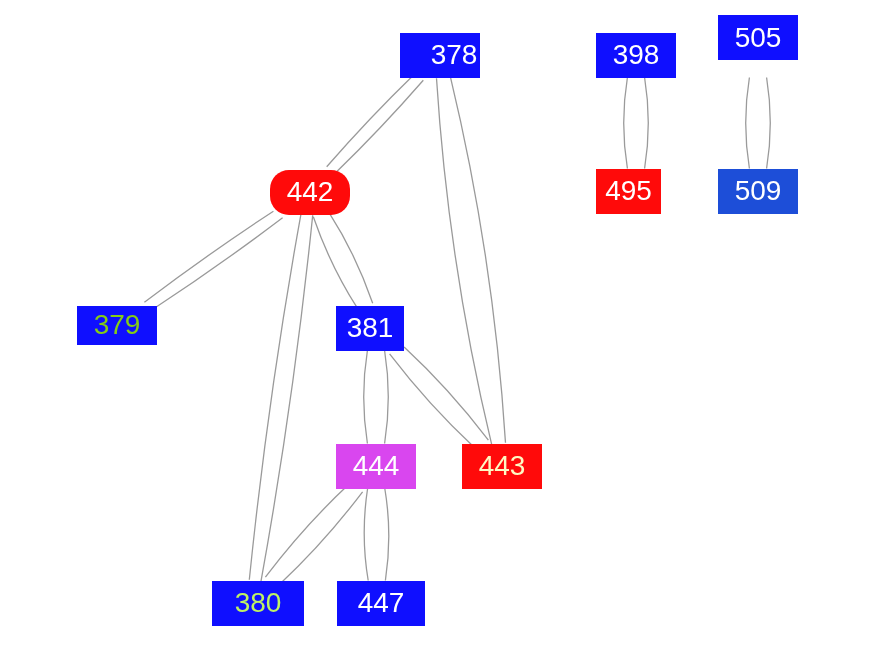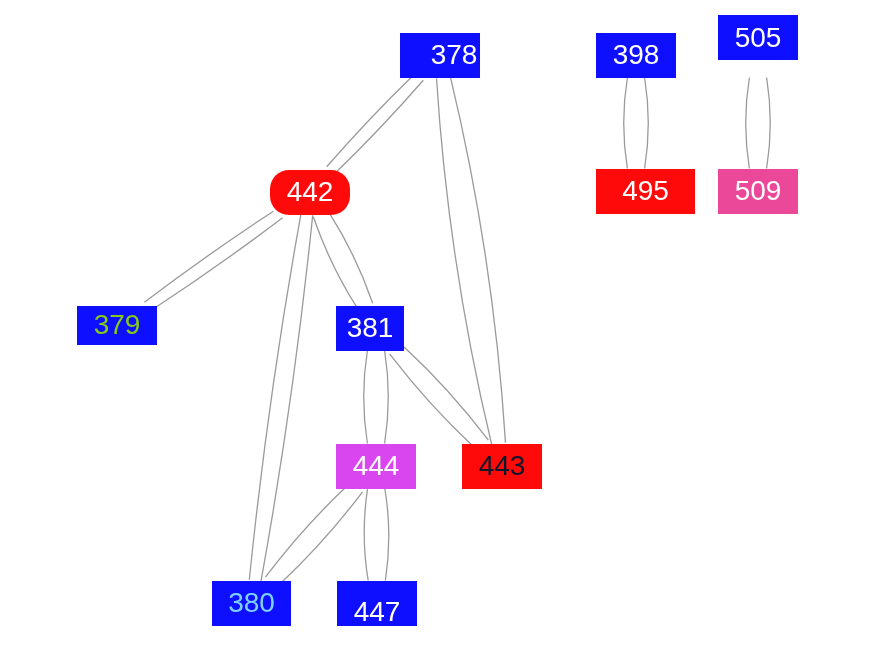"495" div.node { width: 99px -> 65px }
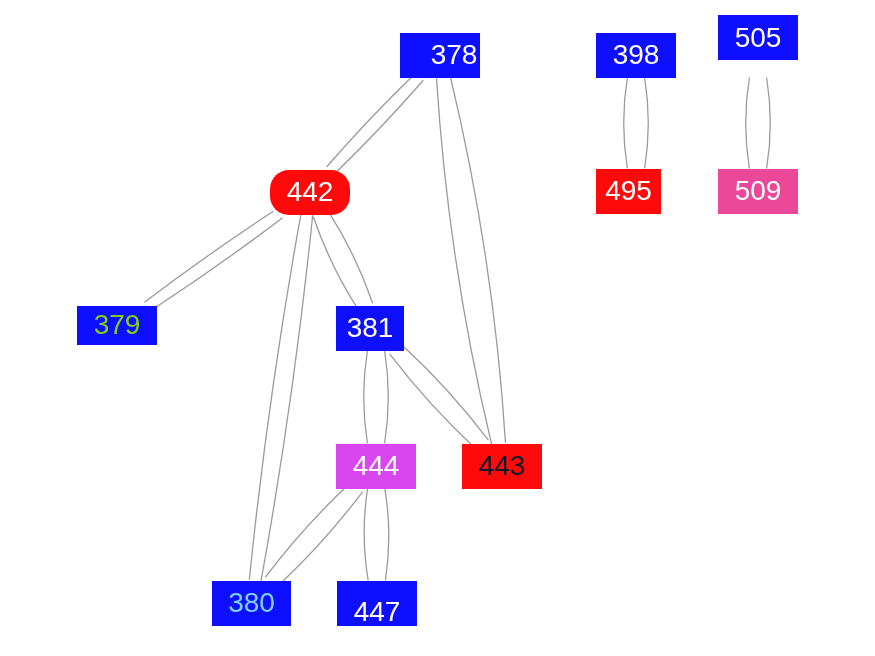"509" div.node { background: #ec4899 -> #1d4ed8 }
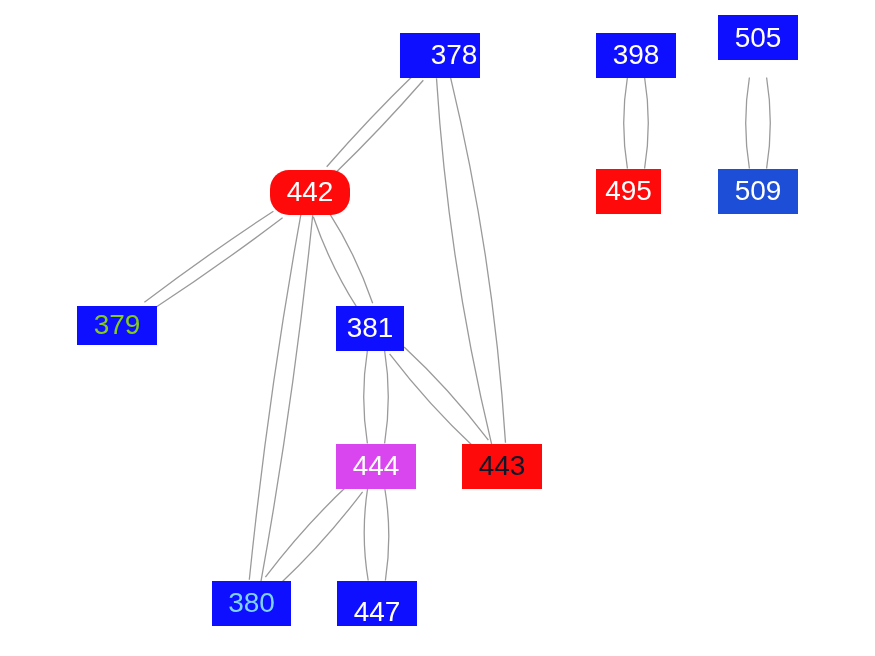"443" div.node { color: #0f172a -> #fef9c3 }
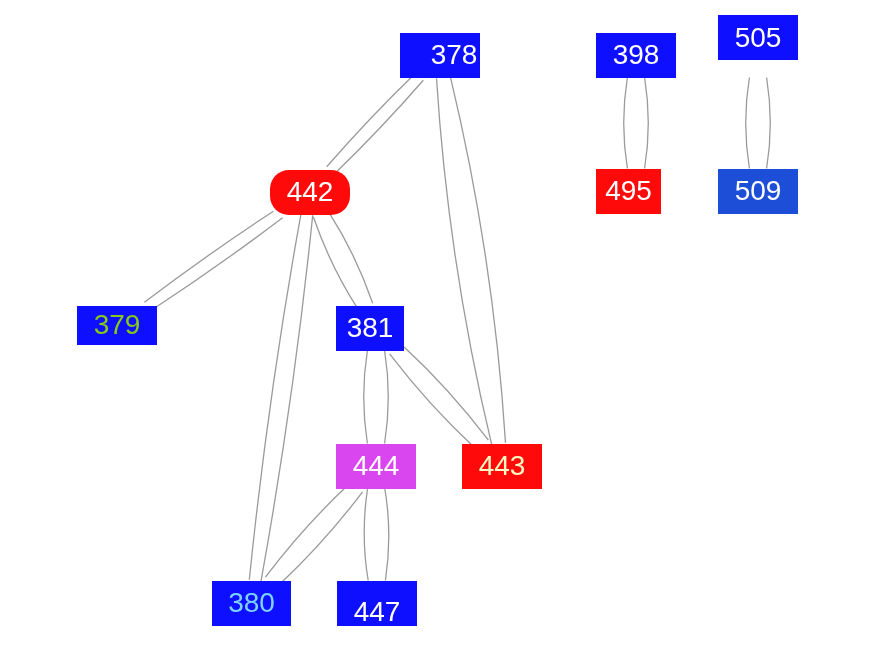"380" div.node { color: #7dd3fc -> #bef264; width: 79px -> 92px }
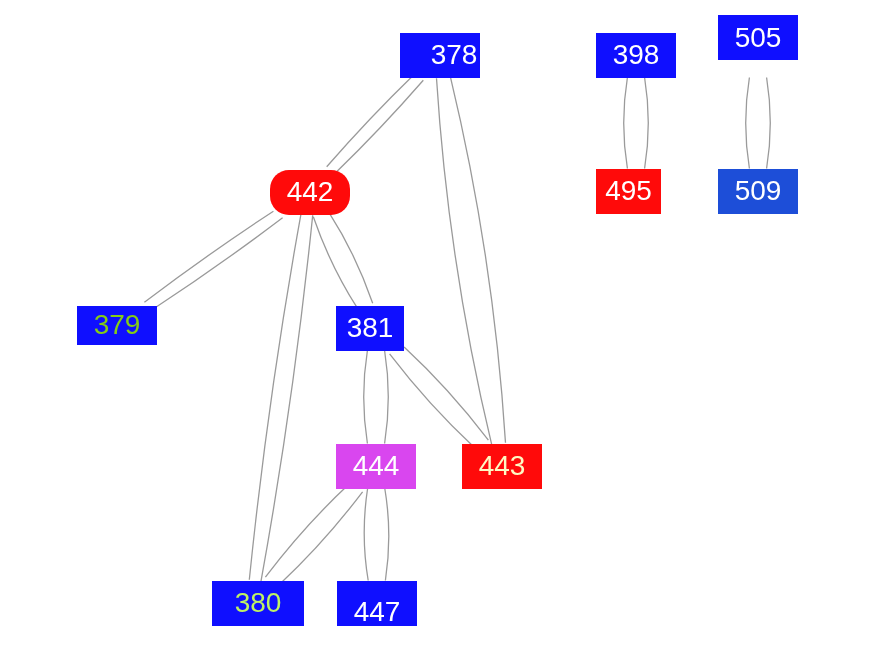"447" div.node { align-items: flex-end -> none; width: 80px -> 88px }
